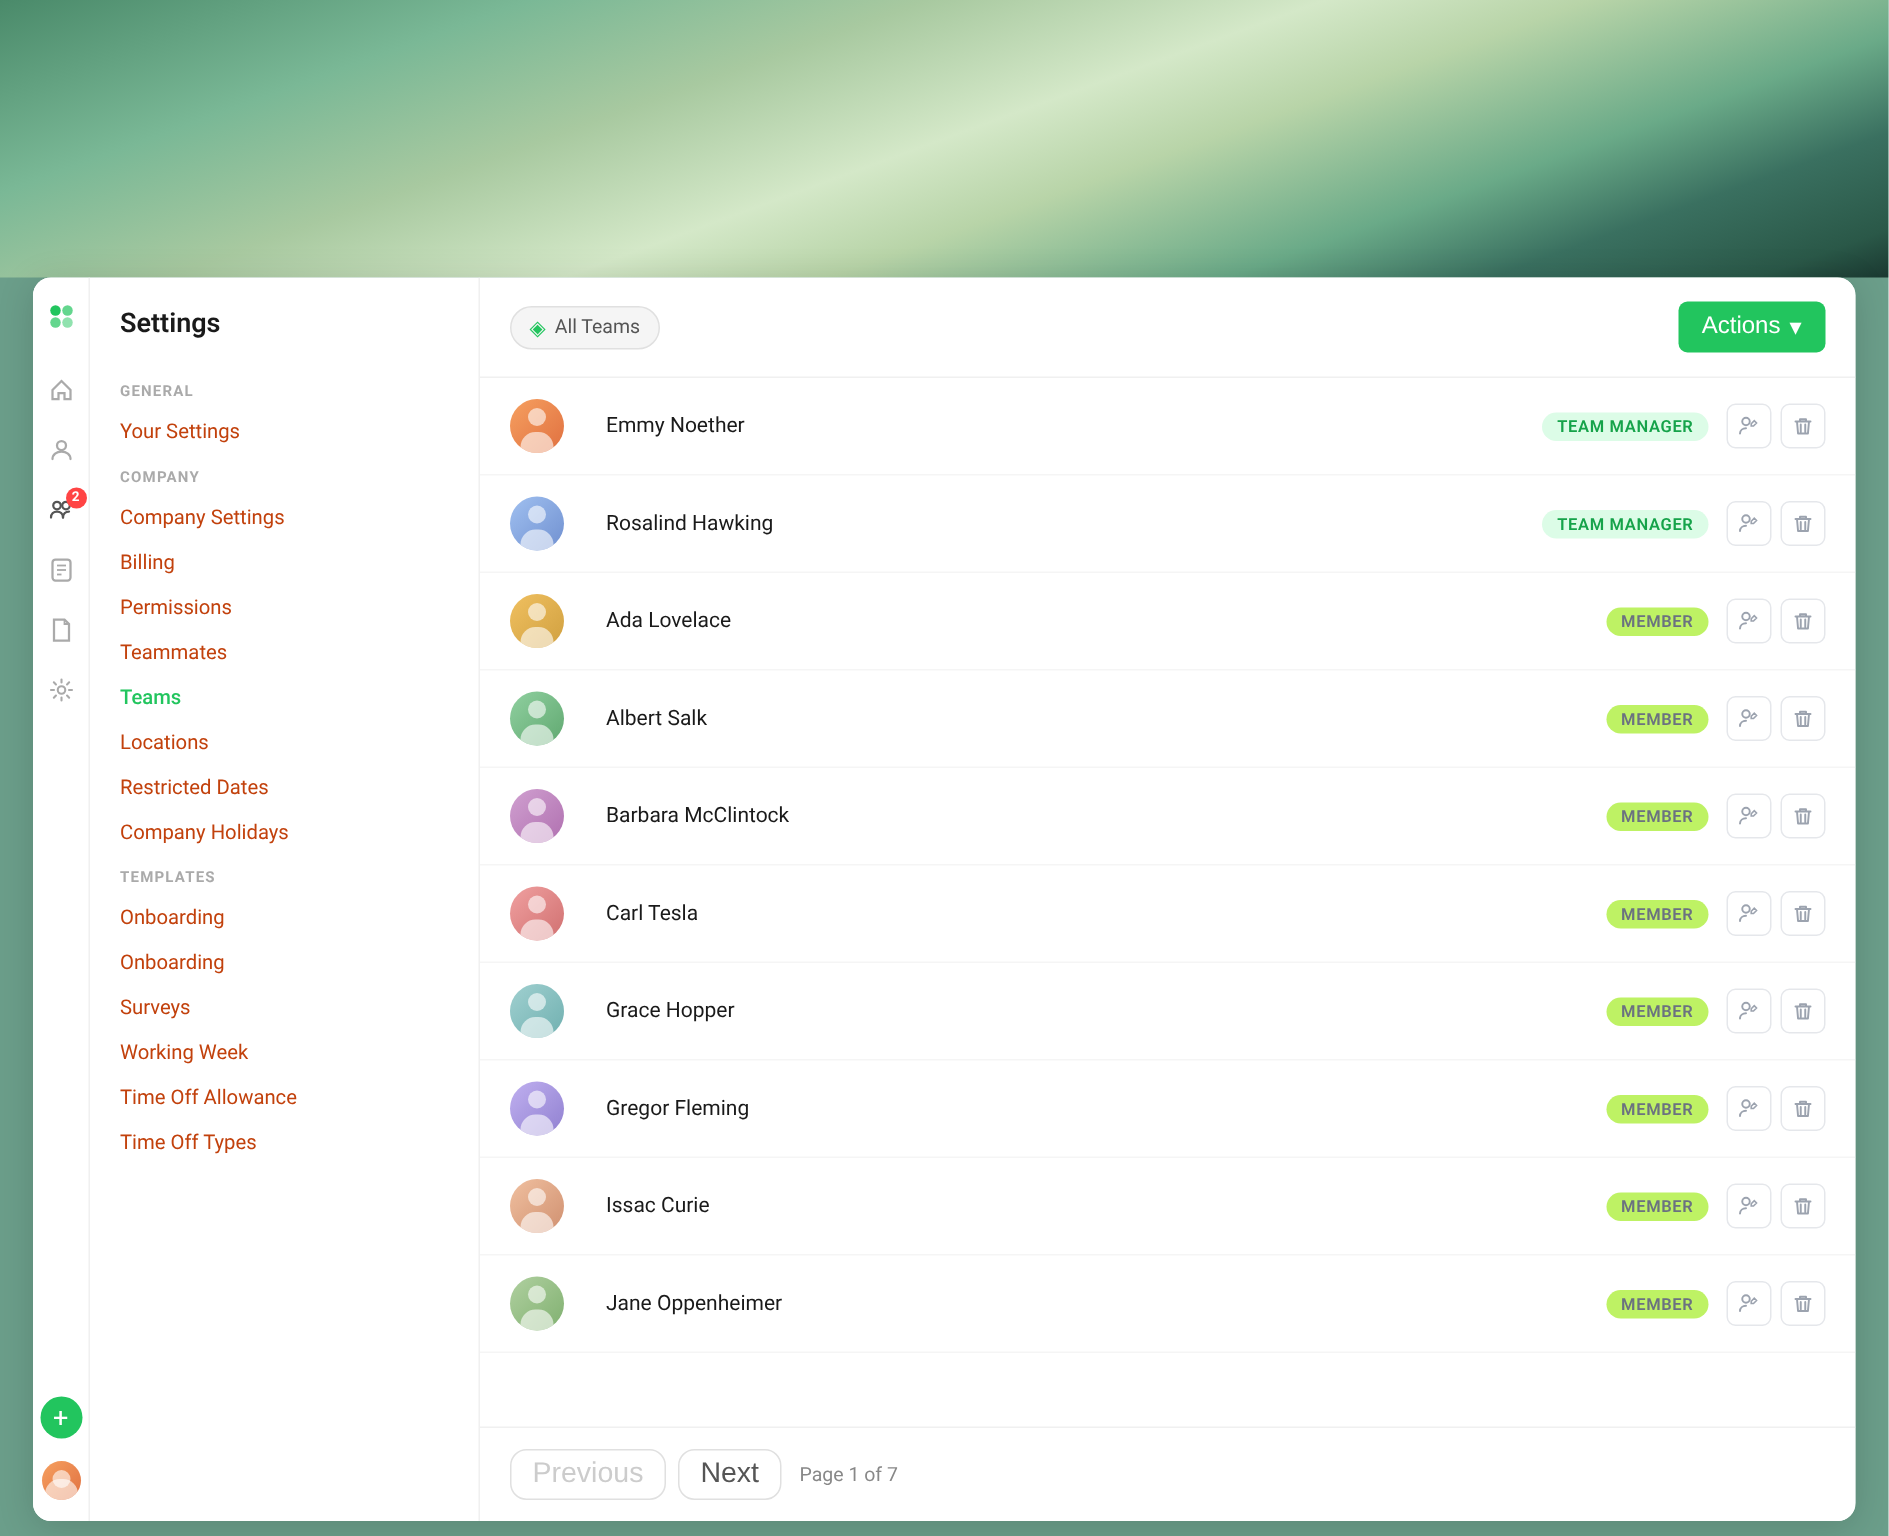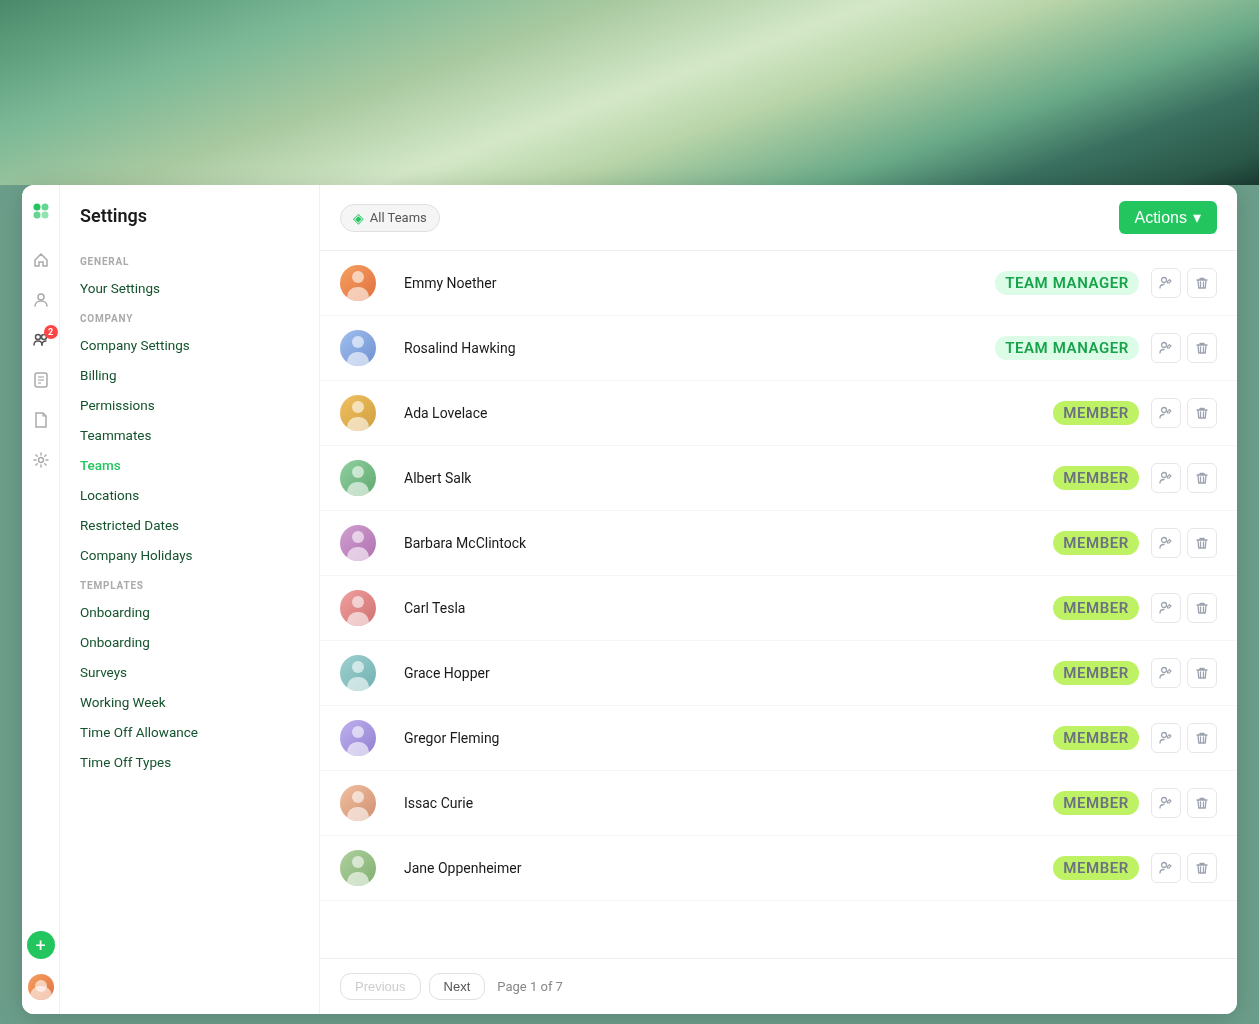"Your Settings" .sidebar-item { color: #14532d -> #c2410c }
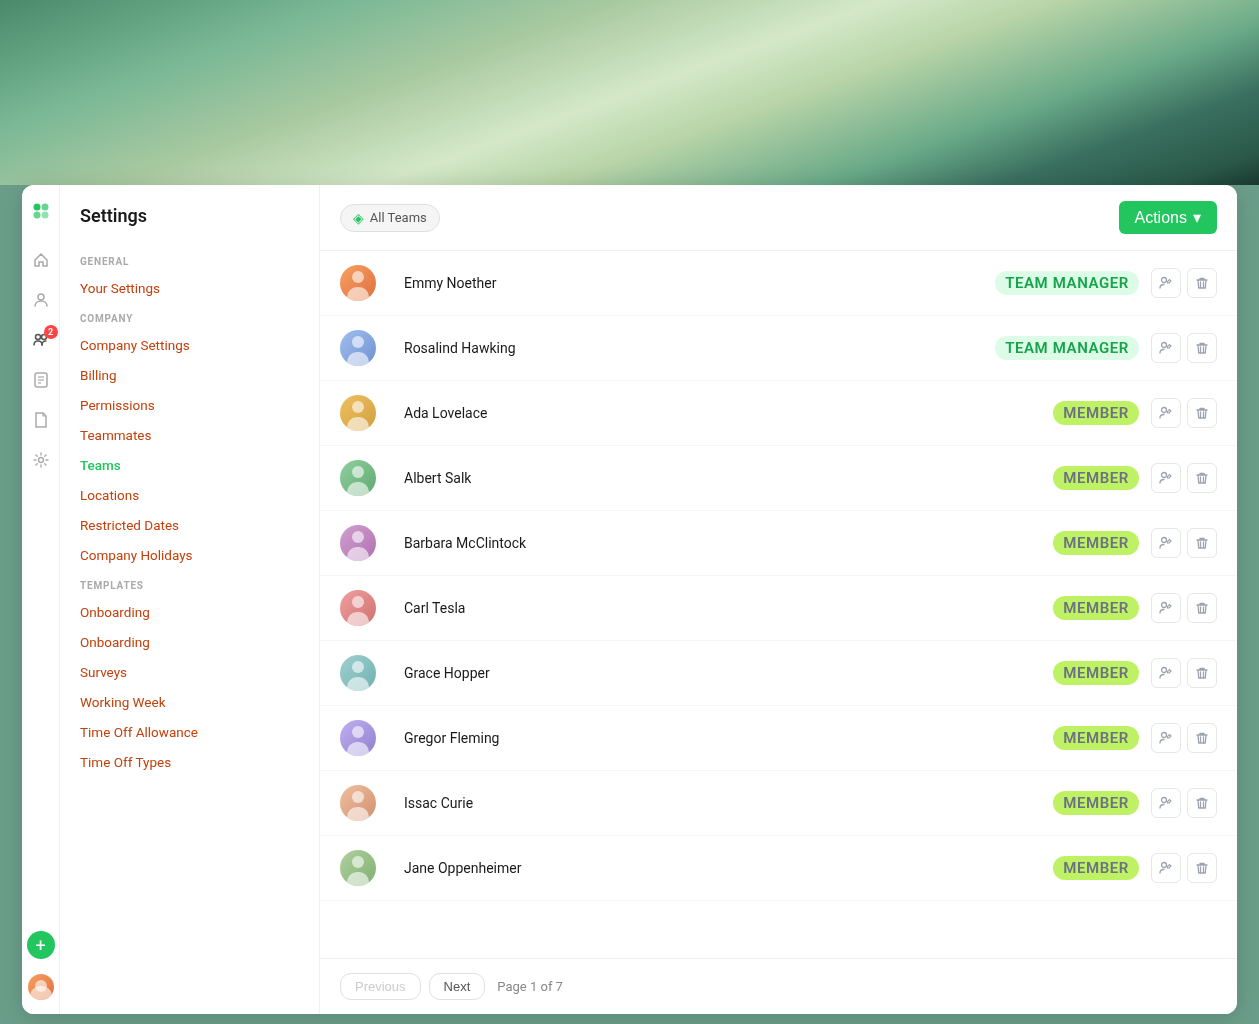"TEAM MANAGER" .role-badge { font-size: 15px -> 11px }
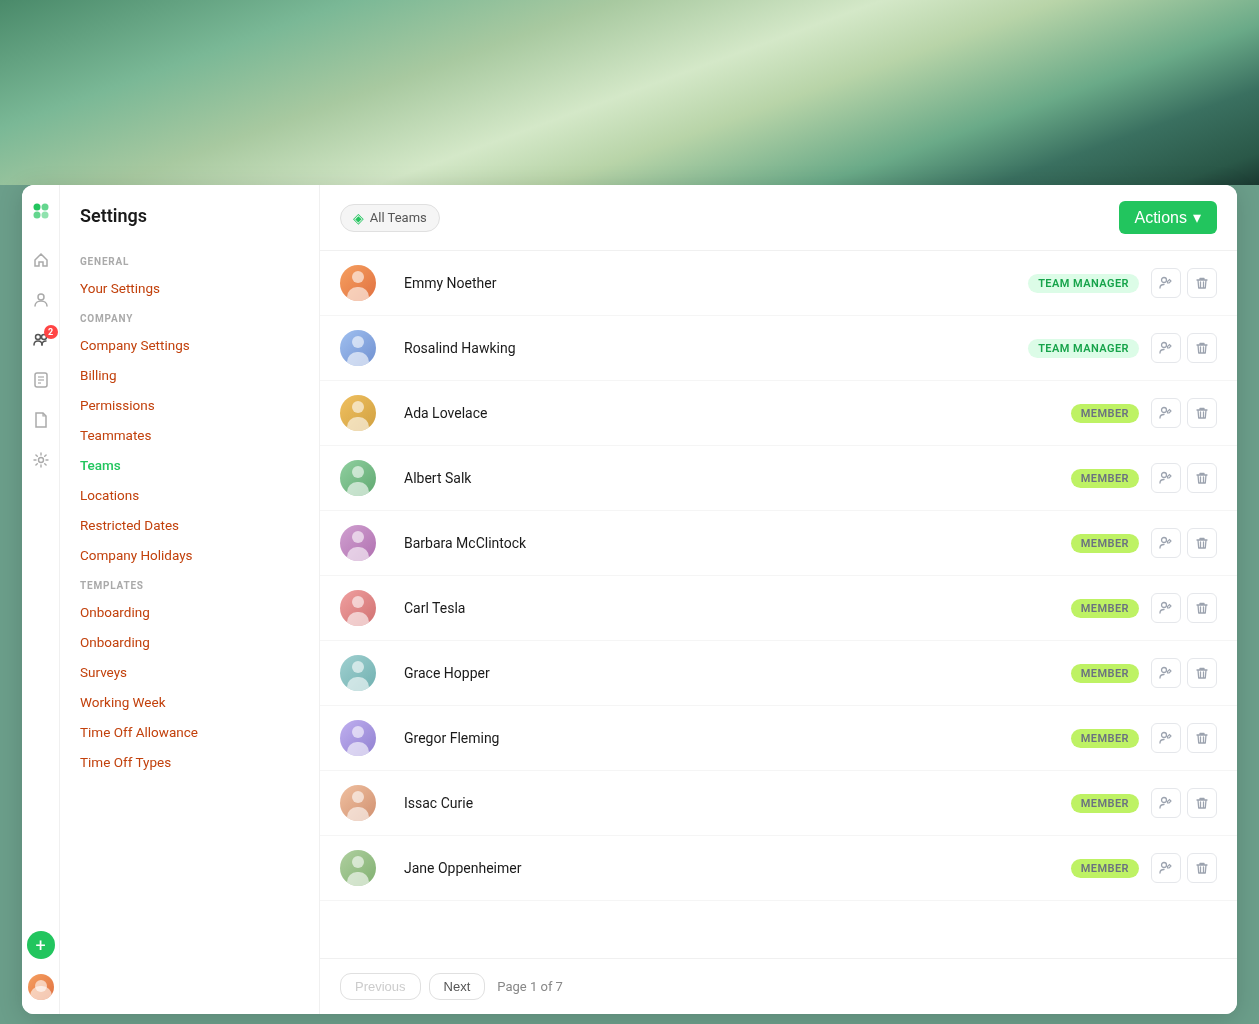"Previous" .page-btn { font-size: 13px -> 19px }
